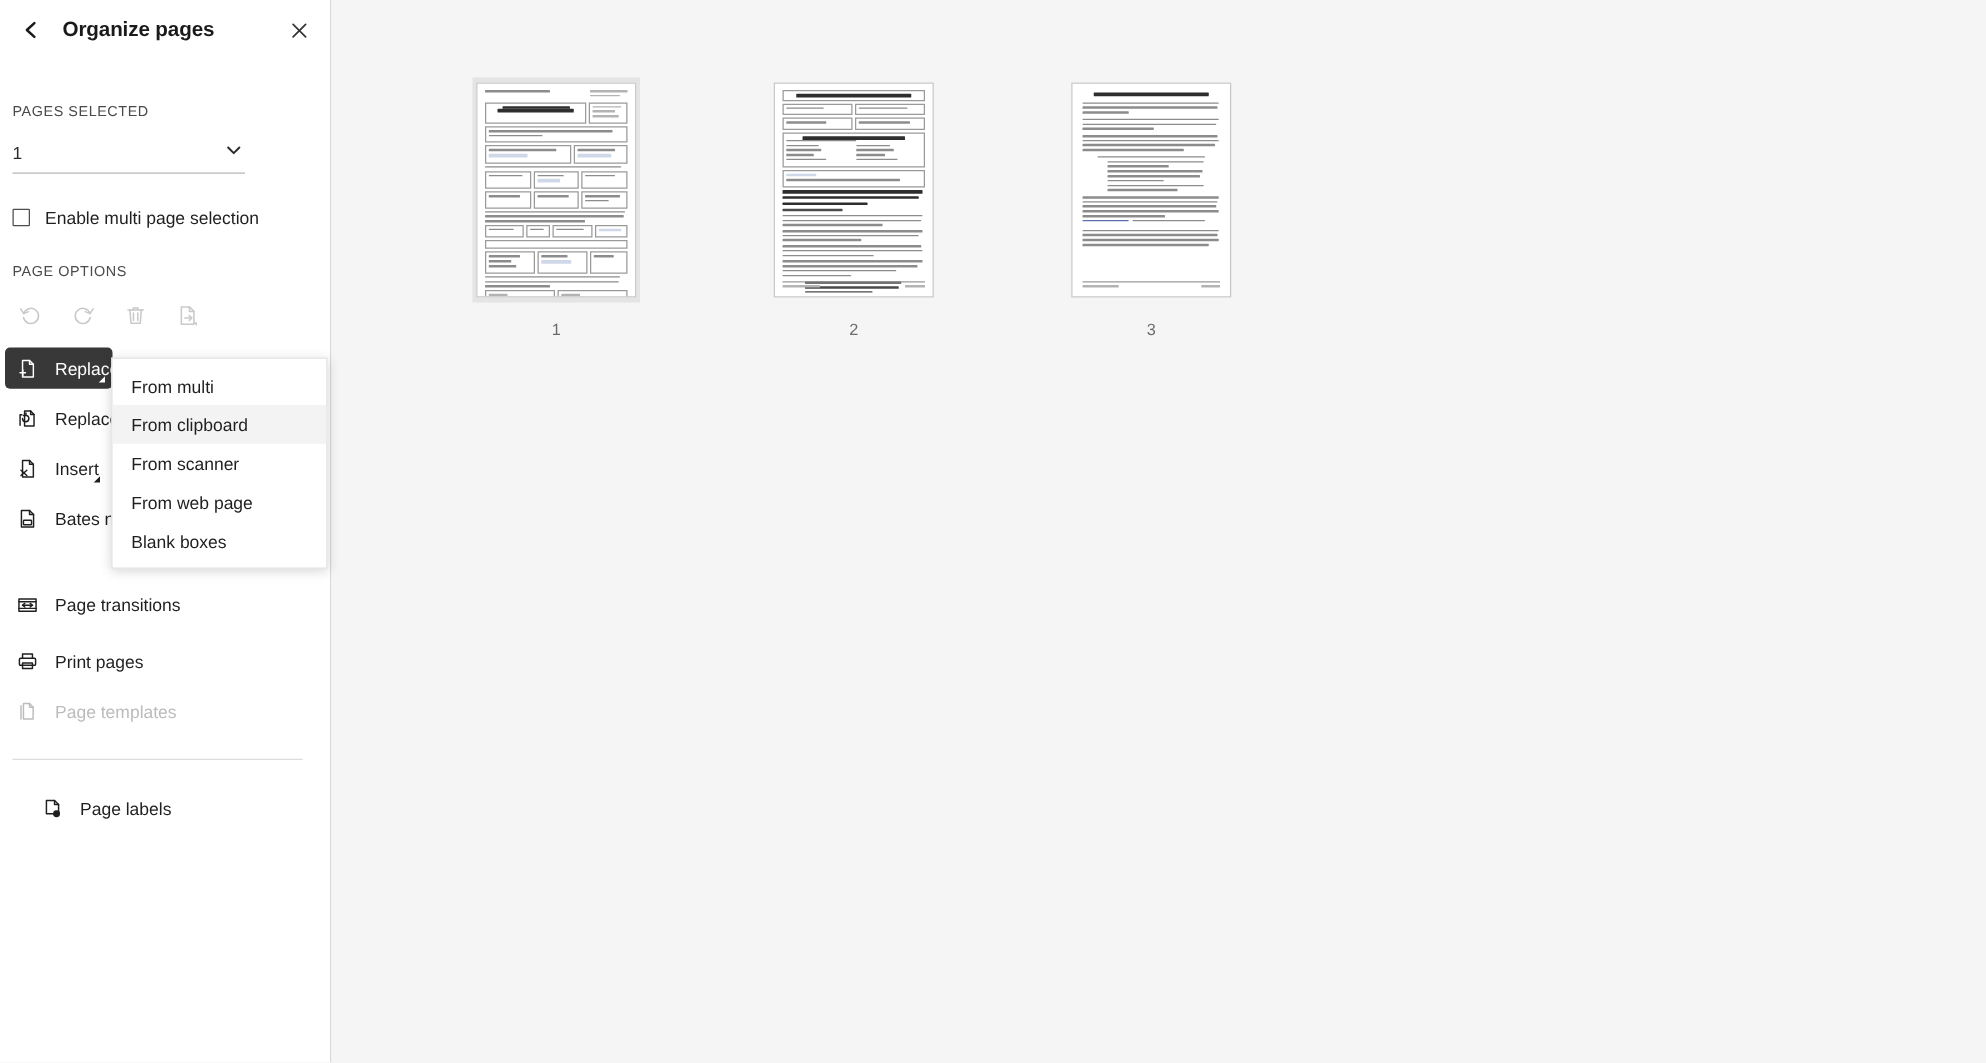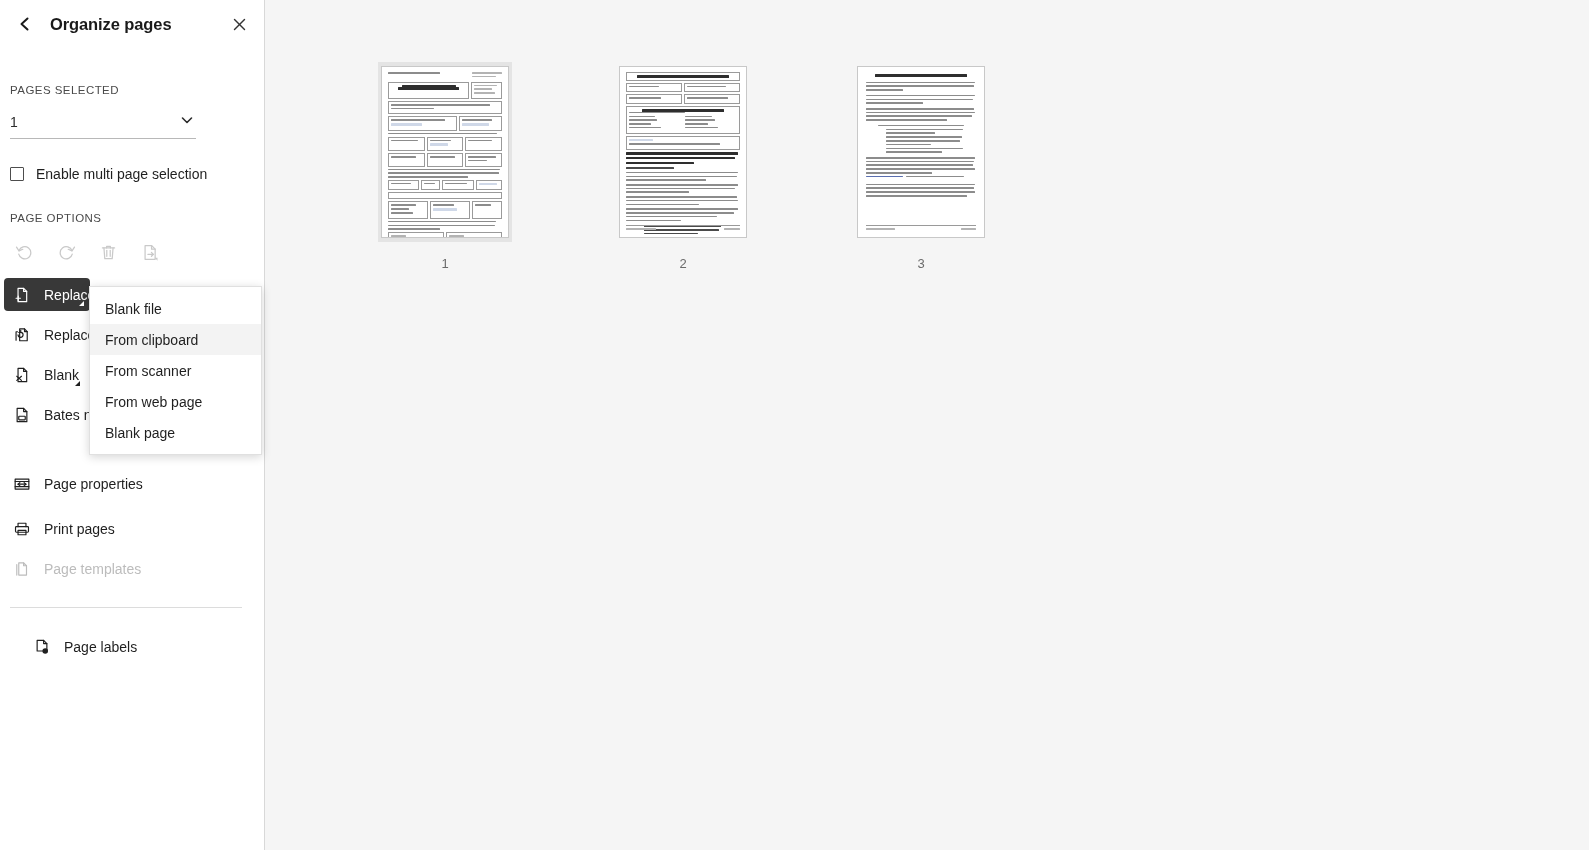"Blank file" span { text: Blank file -> From multi }
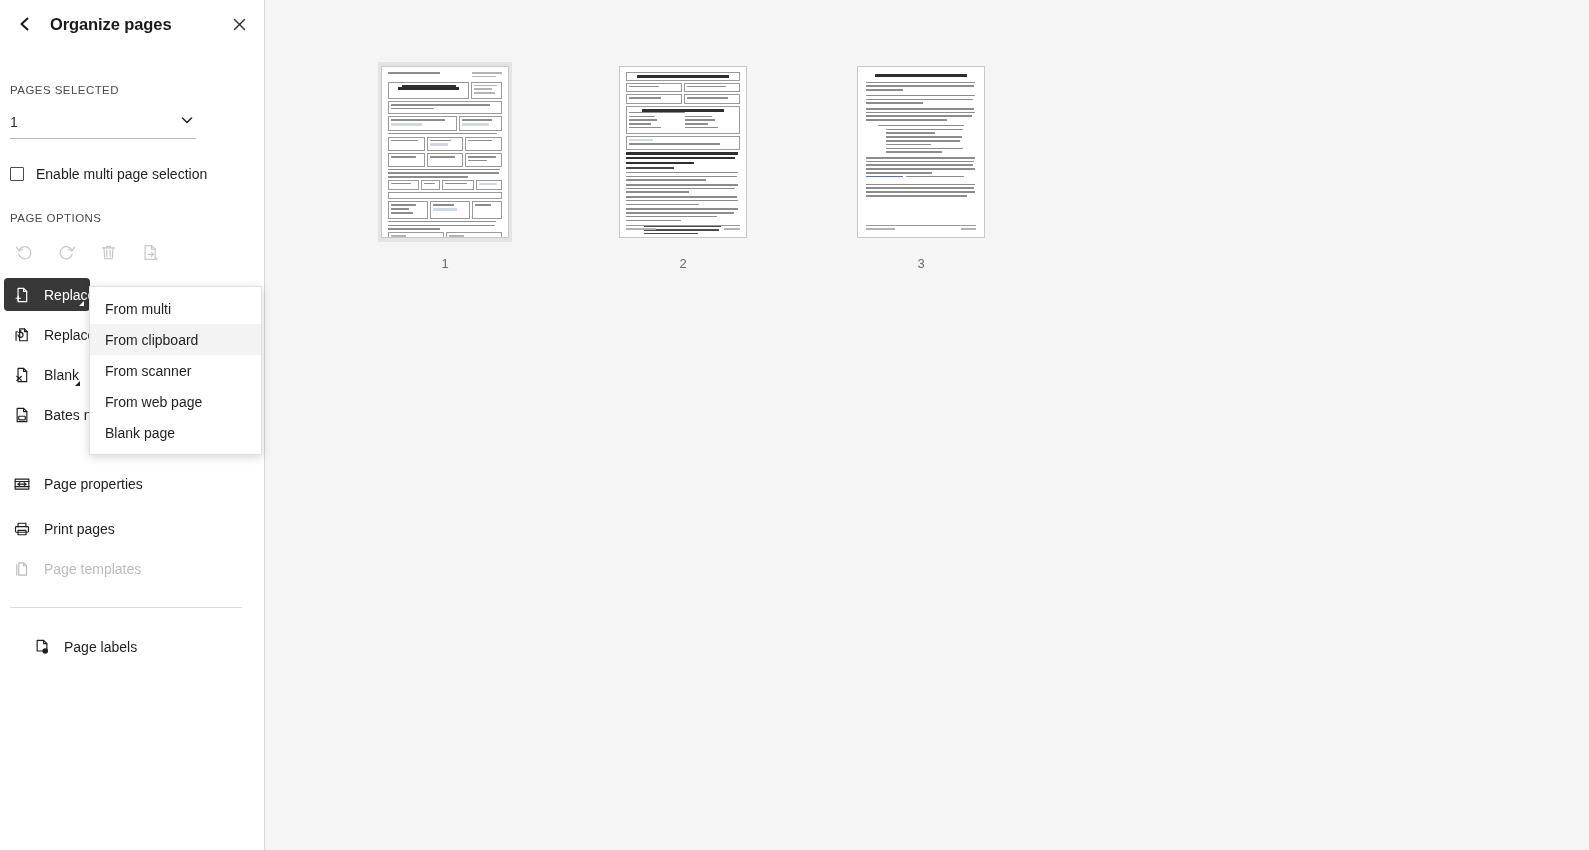"Blank" span.lbl { text: Blank -> Insert }
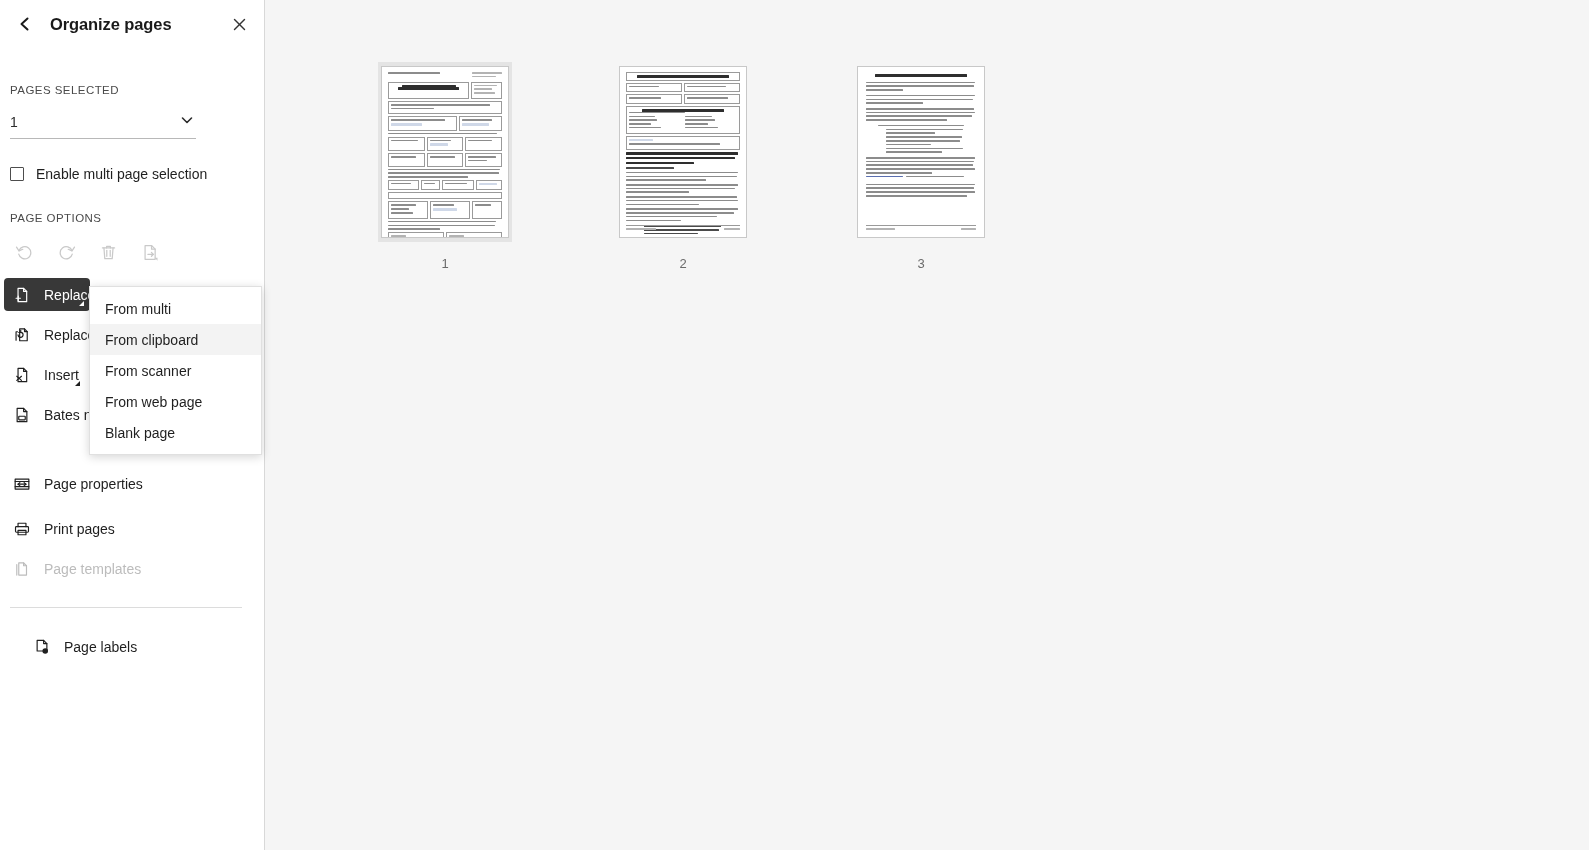"Blank page" span { text: page -> boxes }
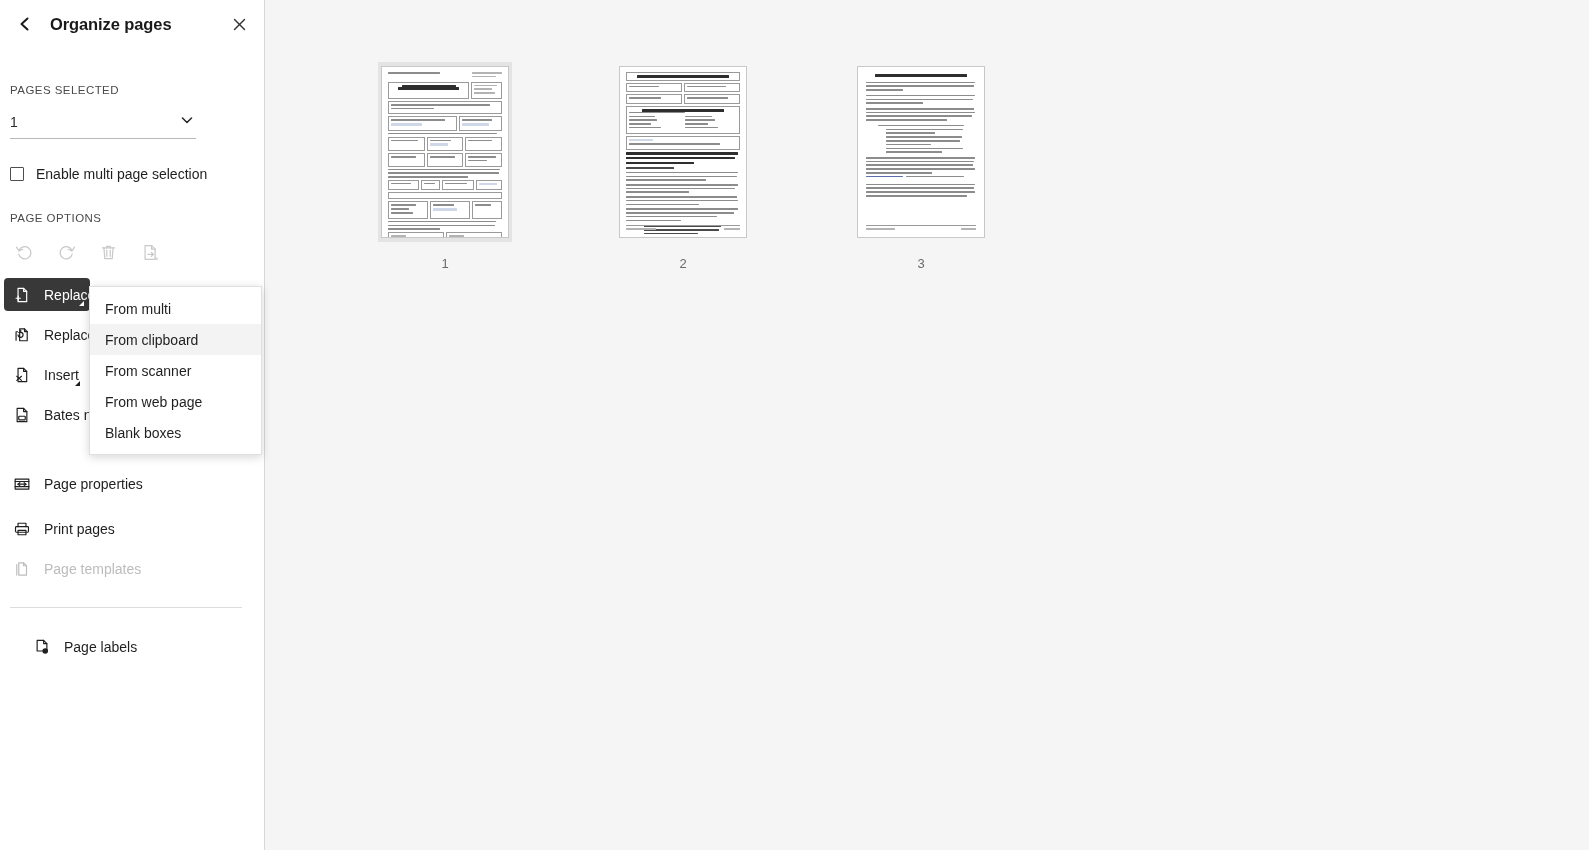"Page properties" span.lbl { text: properties -> transitions }
